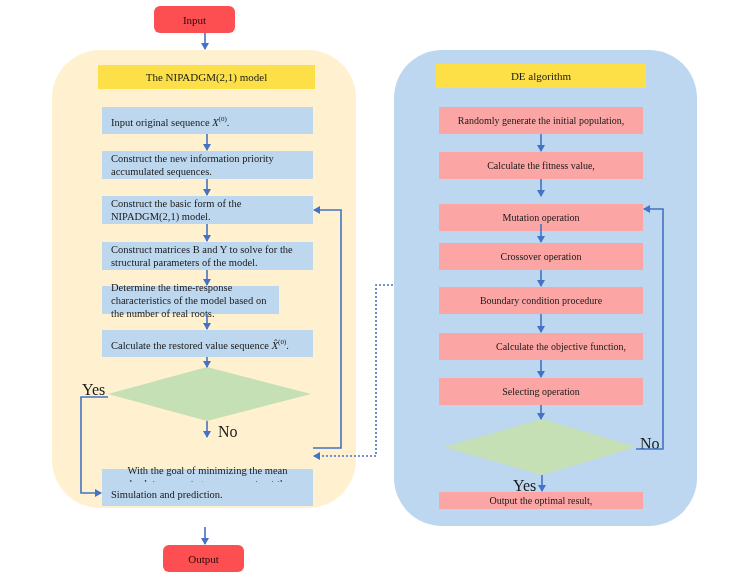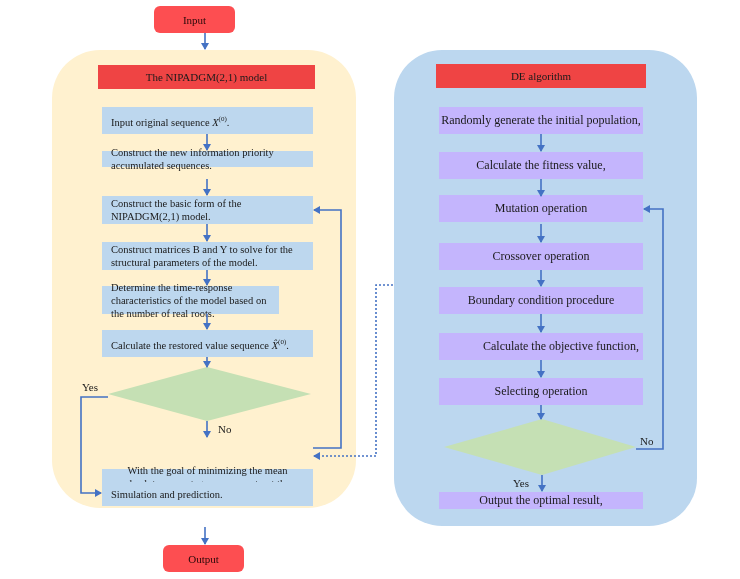"The NIPADGM(2,1) model" .header { background: #ef4444 -> #fde047 }
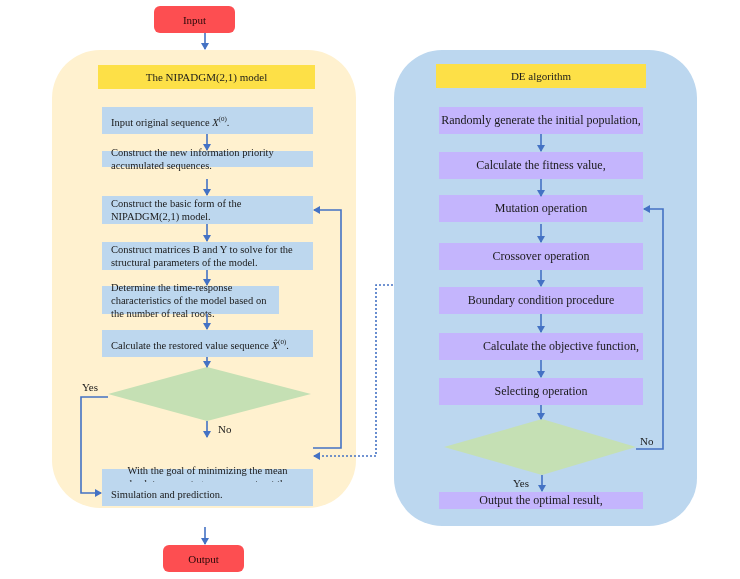"Randomly generate the initial" .step-tan { background: #c4b5fd -> #fca5a5; font-size: 12px -> 10px }
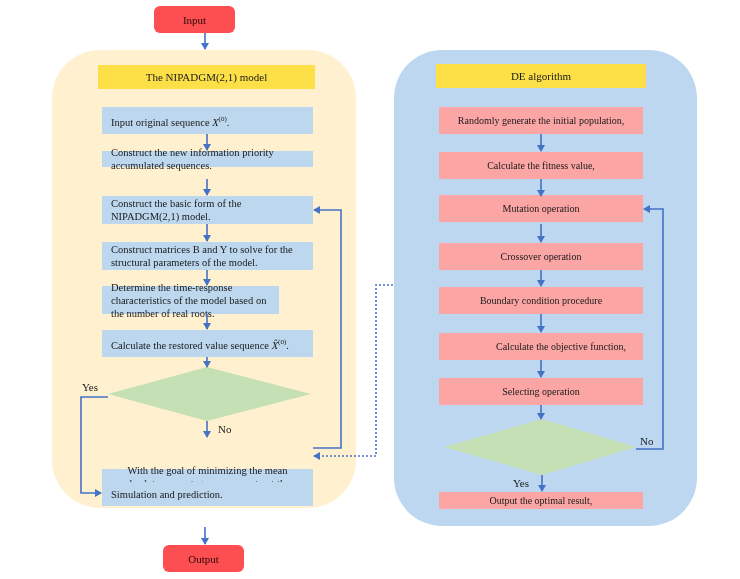"Construct the new information priority" div.abs { height: 16px -> 28px }
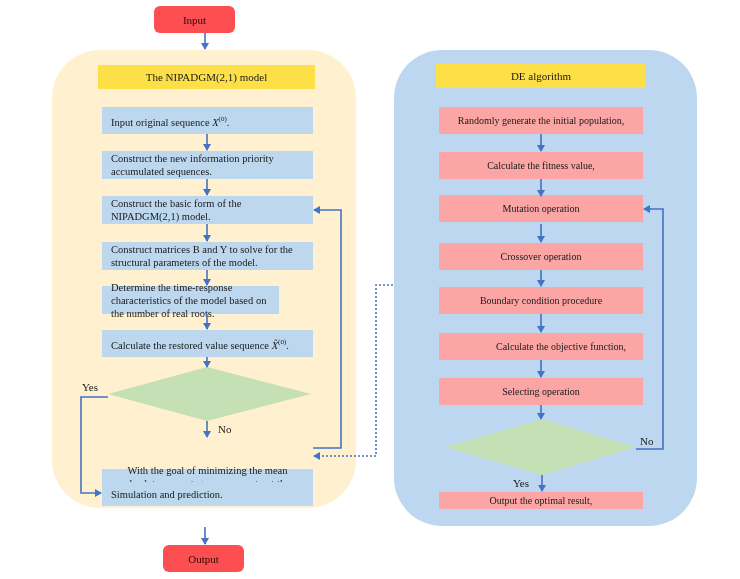"Mutation operation" div.abs { top: 195px -> 204px }
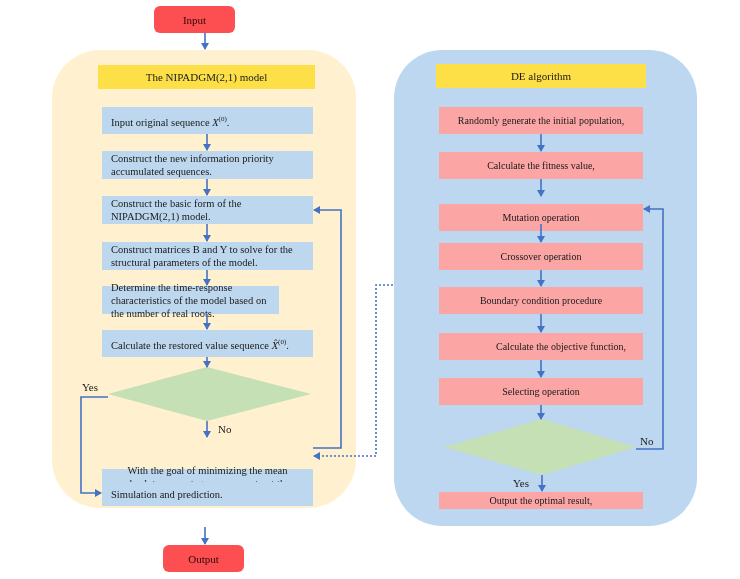"Yes" .label { font-size: 11px -> 16px }
